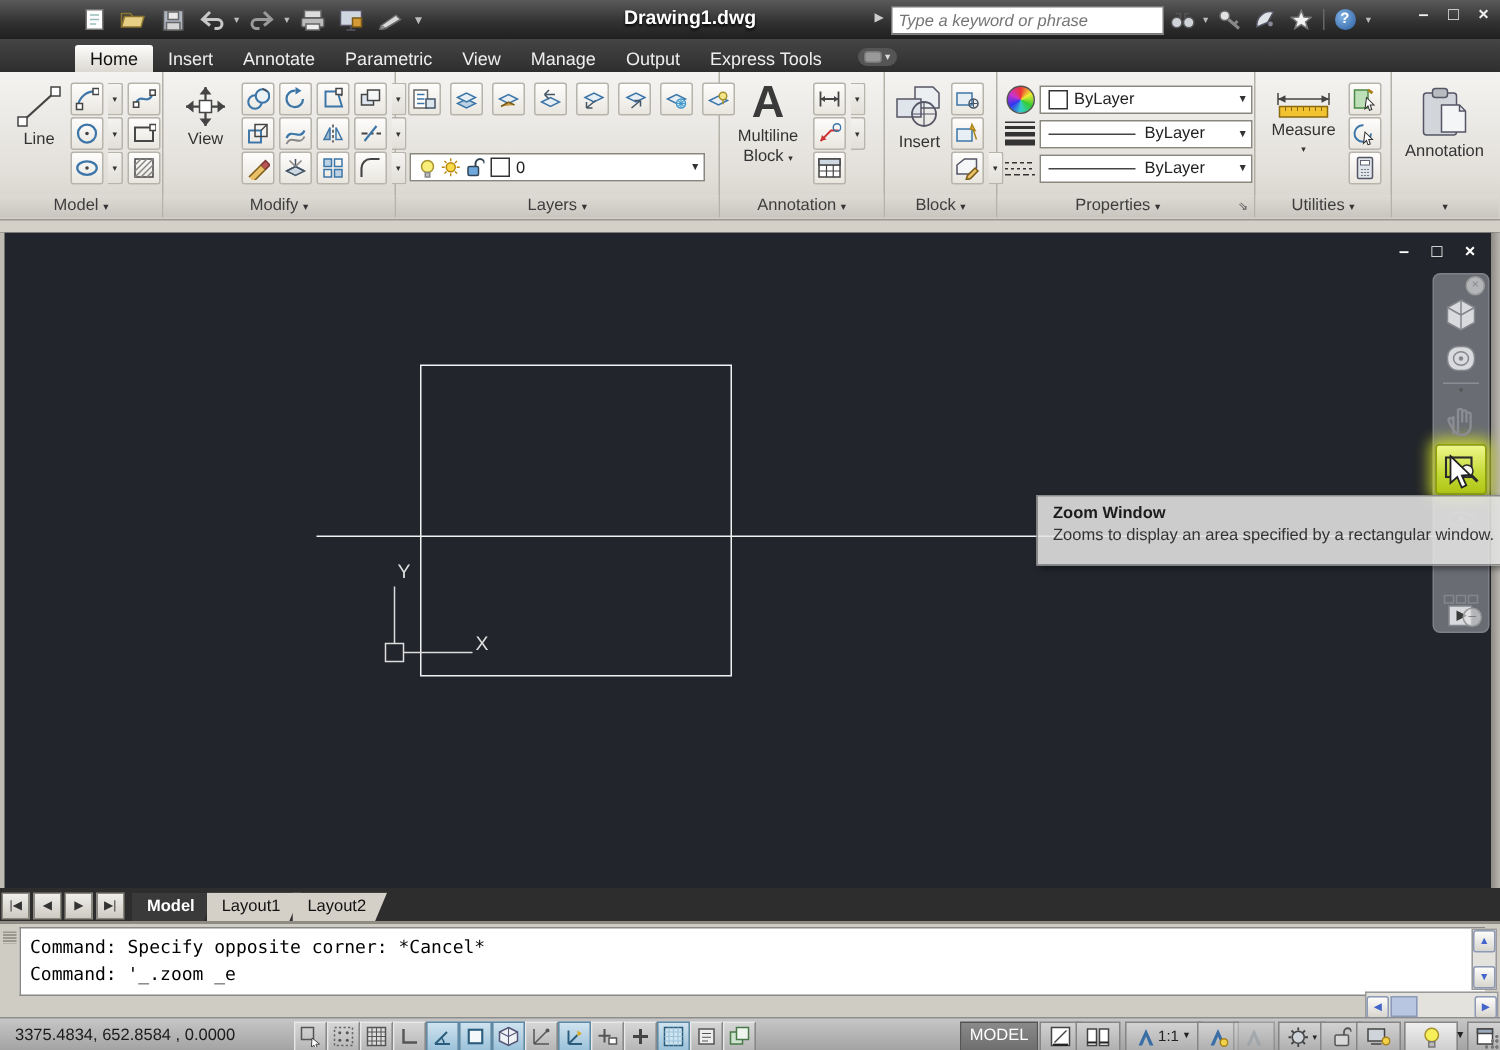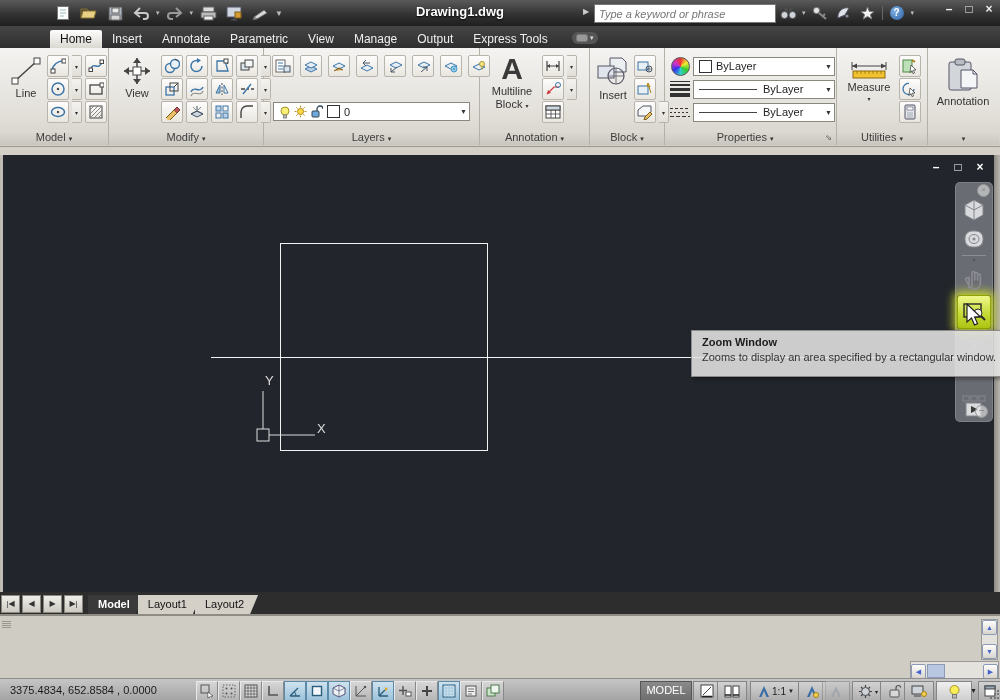"Command: Specify opposite corner:" div { html: none -> <div><span>Command: Specify opposite corner: *Cancel*</span> <span>Command: '_.zoom _e</span></div> }
